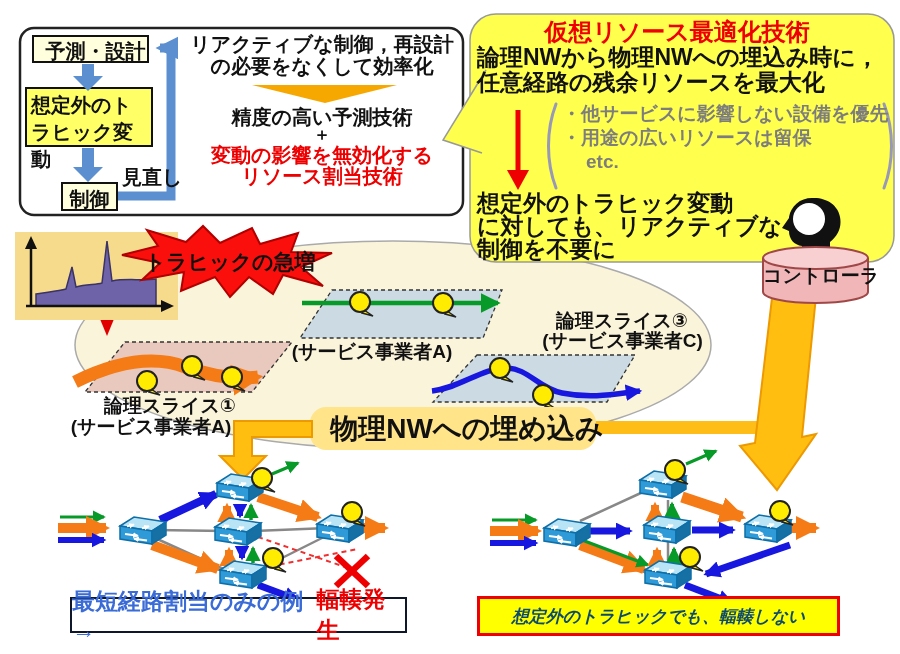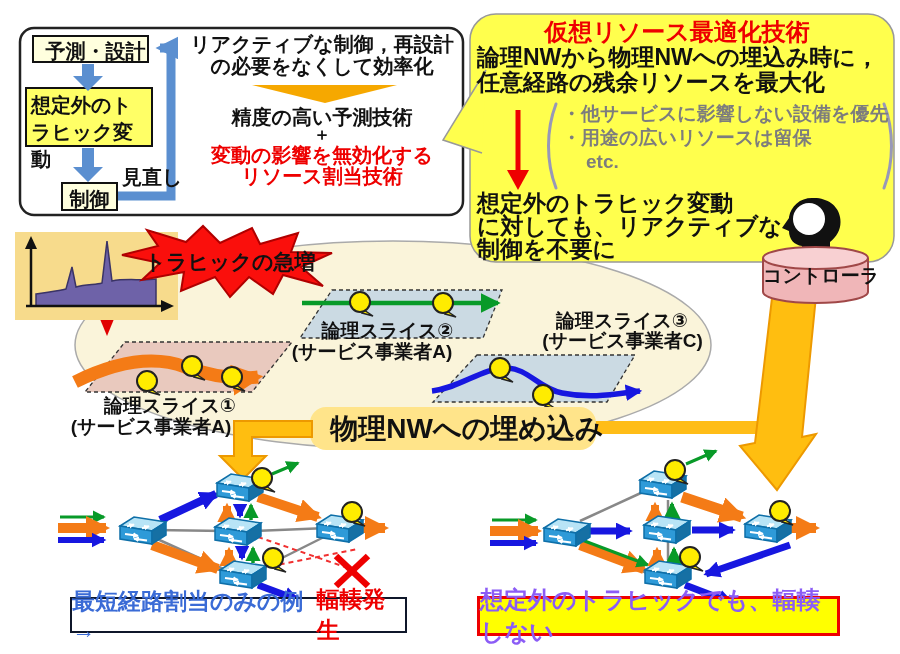"論理スライス②" div.t { html: <div>論理スライス②</div> -> none }
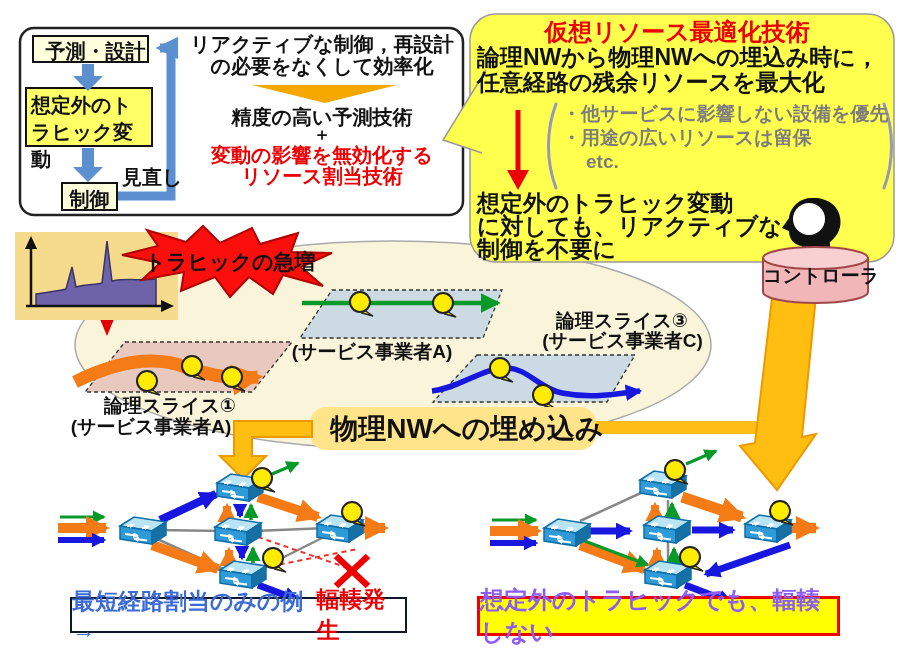"想定外のトラヒックでも、輻輳しない" span { color: #8b5cf6 -> #0c4a6e; font-size: 24px -> 17px; font-style: none -> italic }
